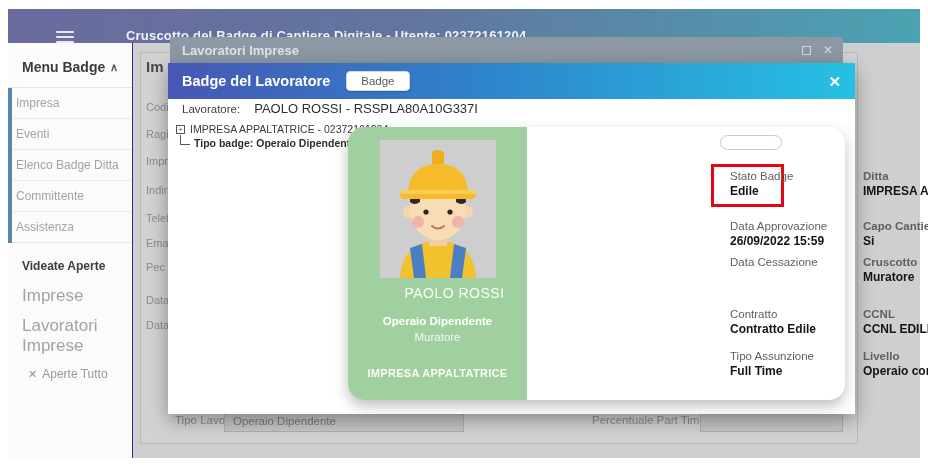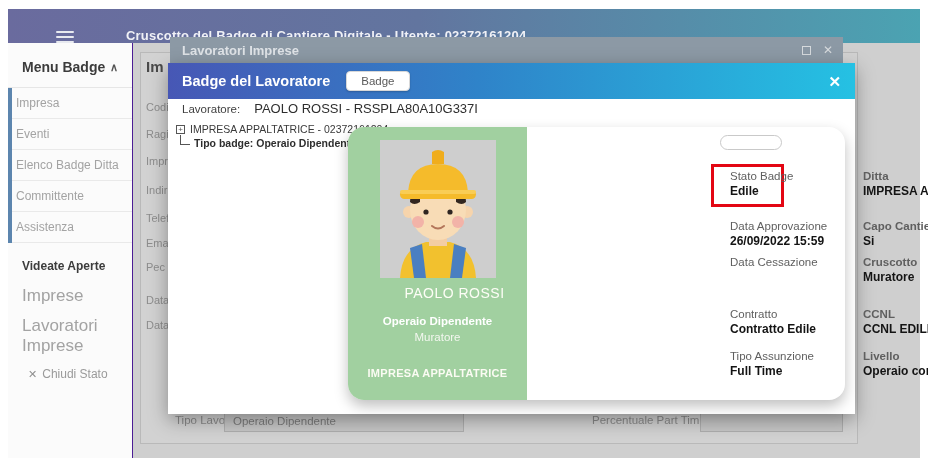"Chiudi Stato" span { text: Chiudi Stato -> Aperte Tutto }
